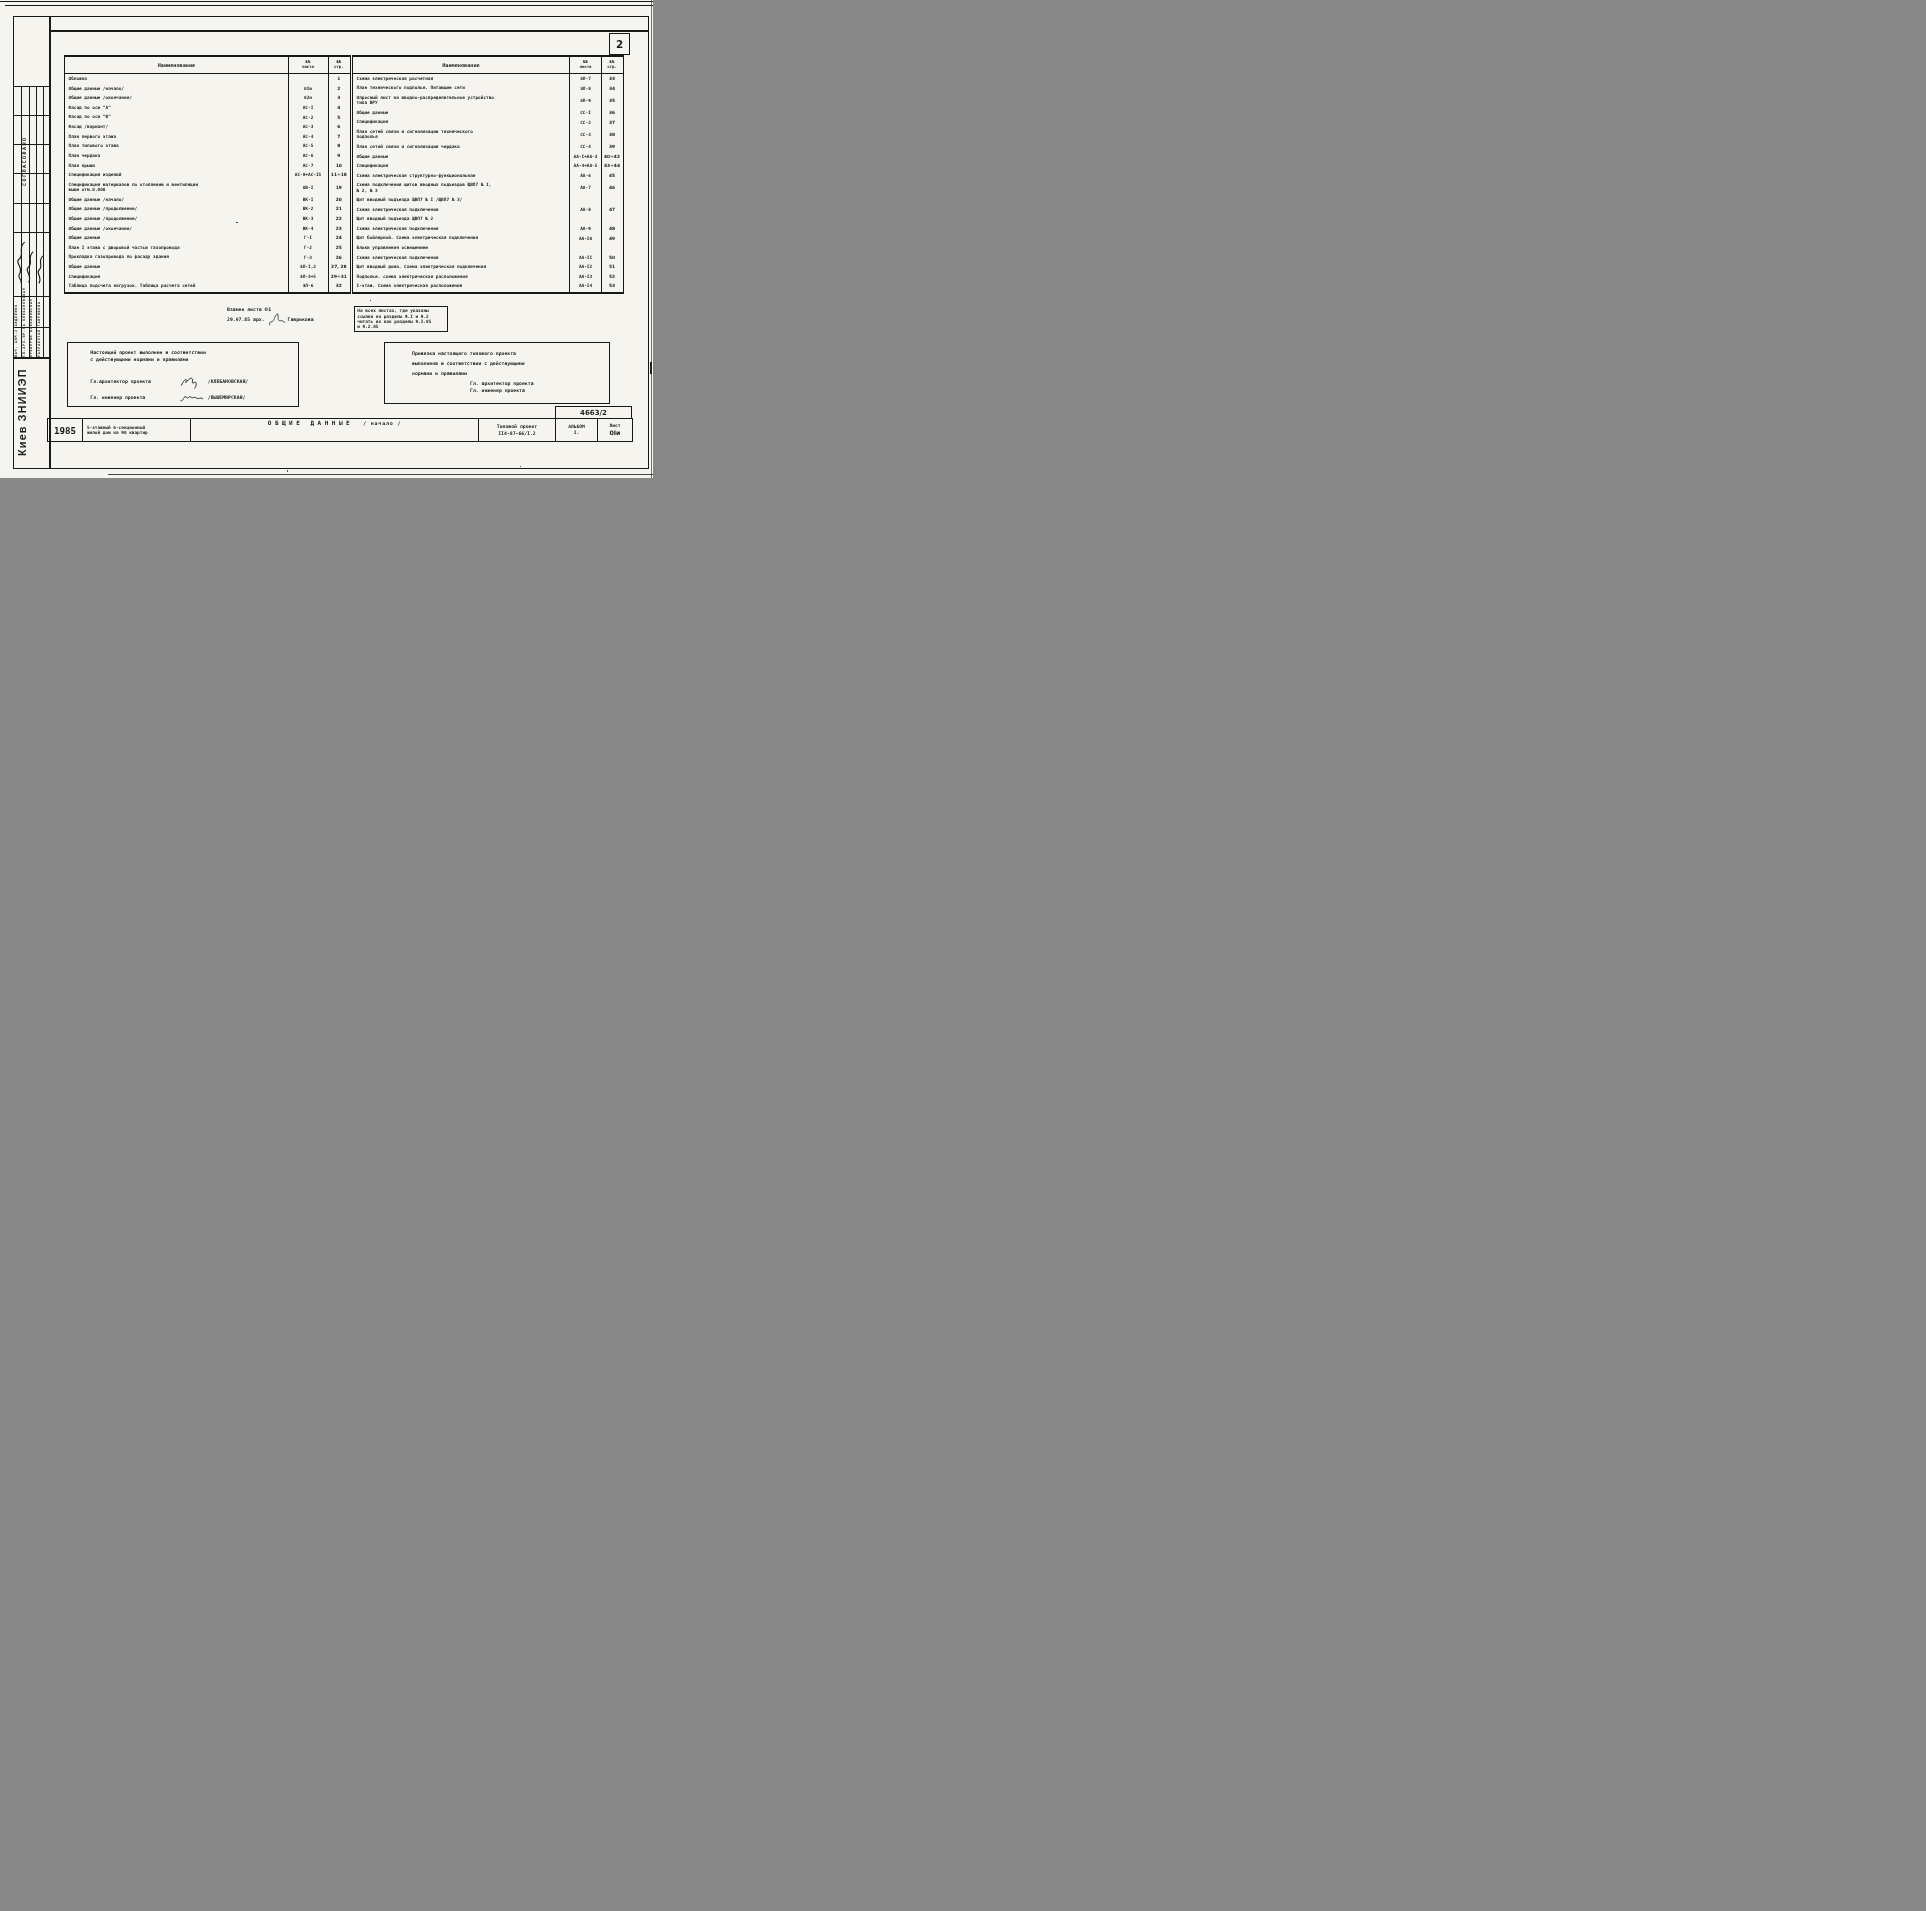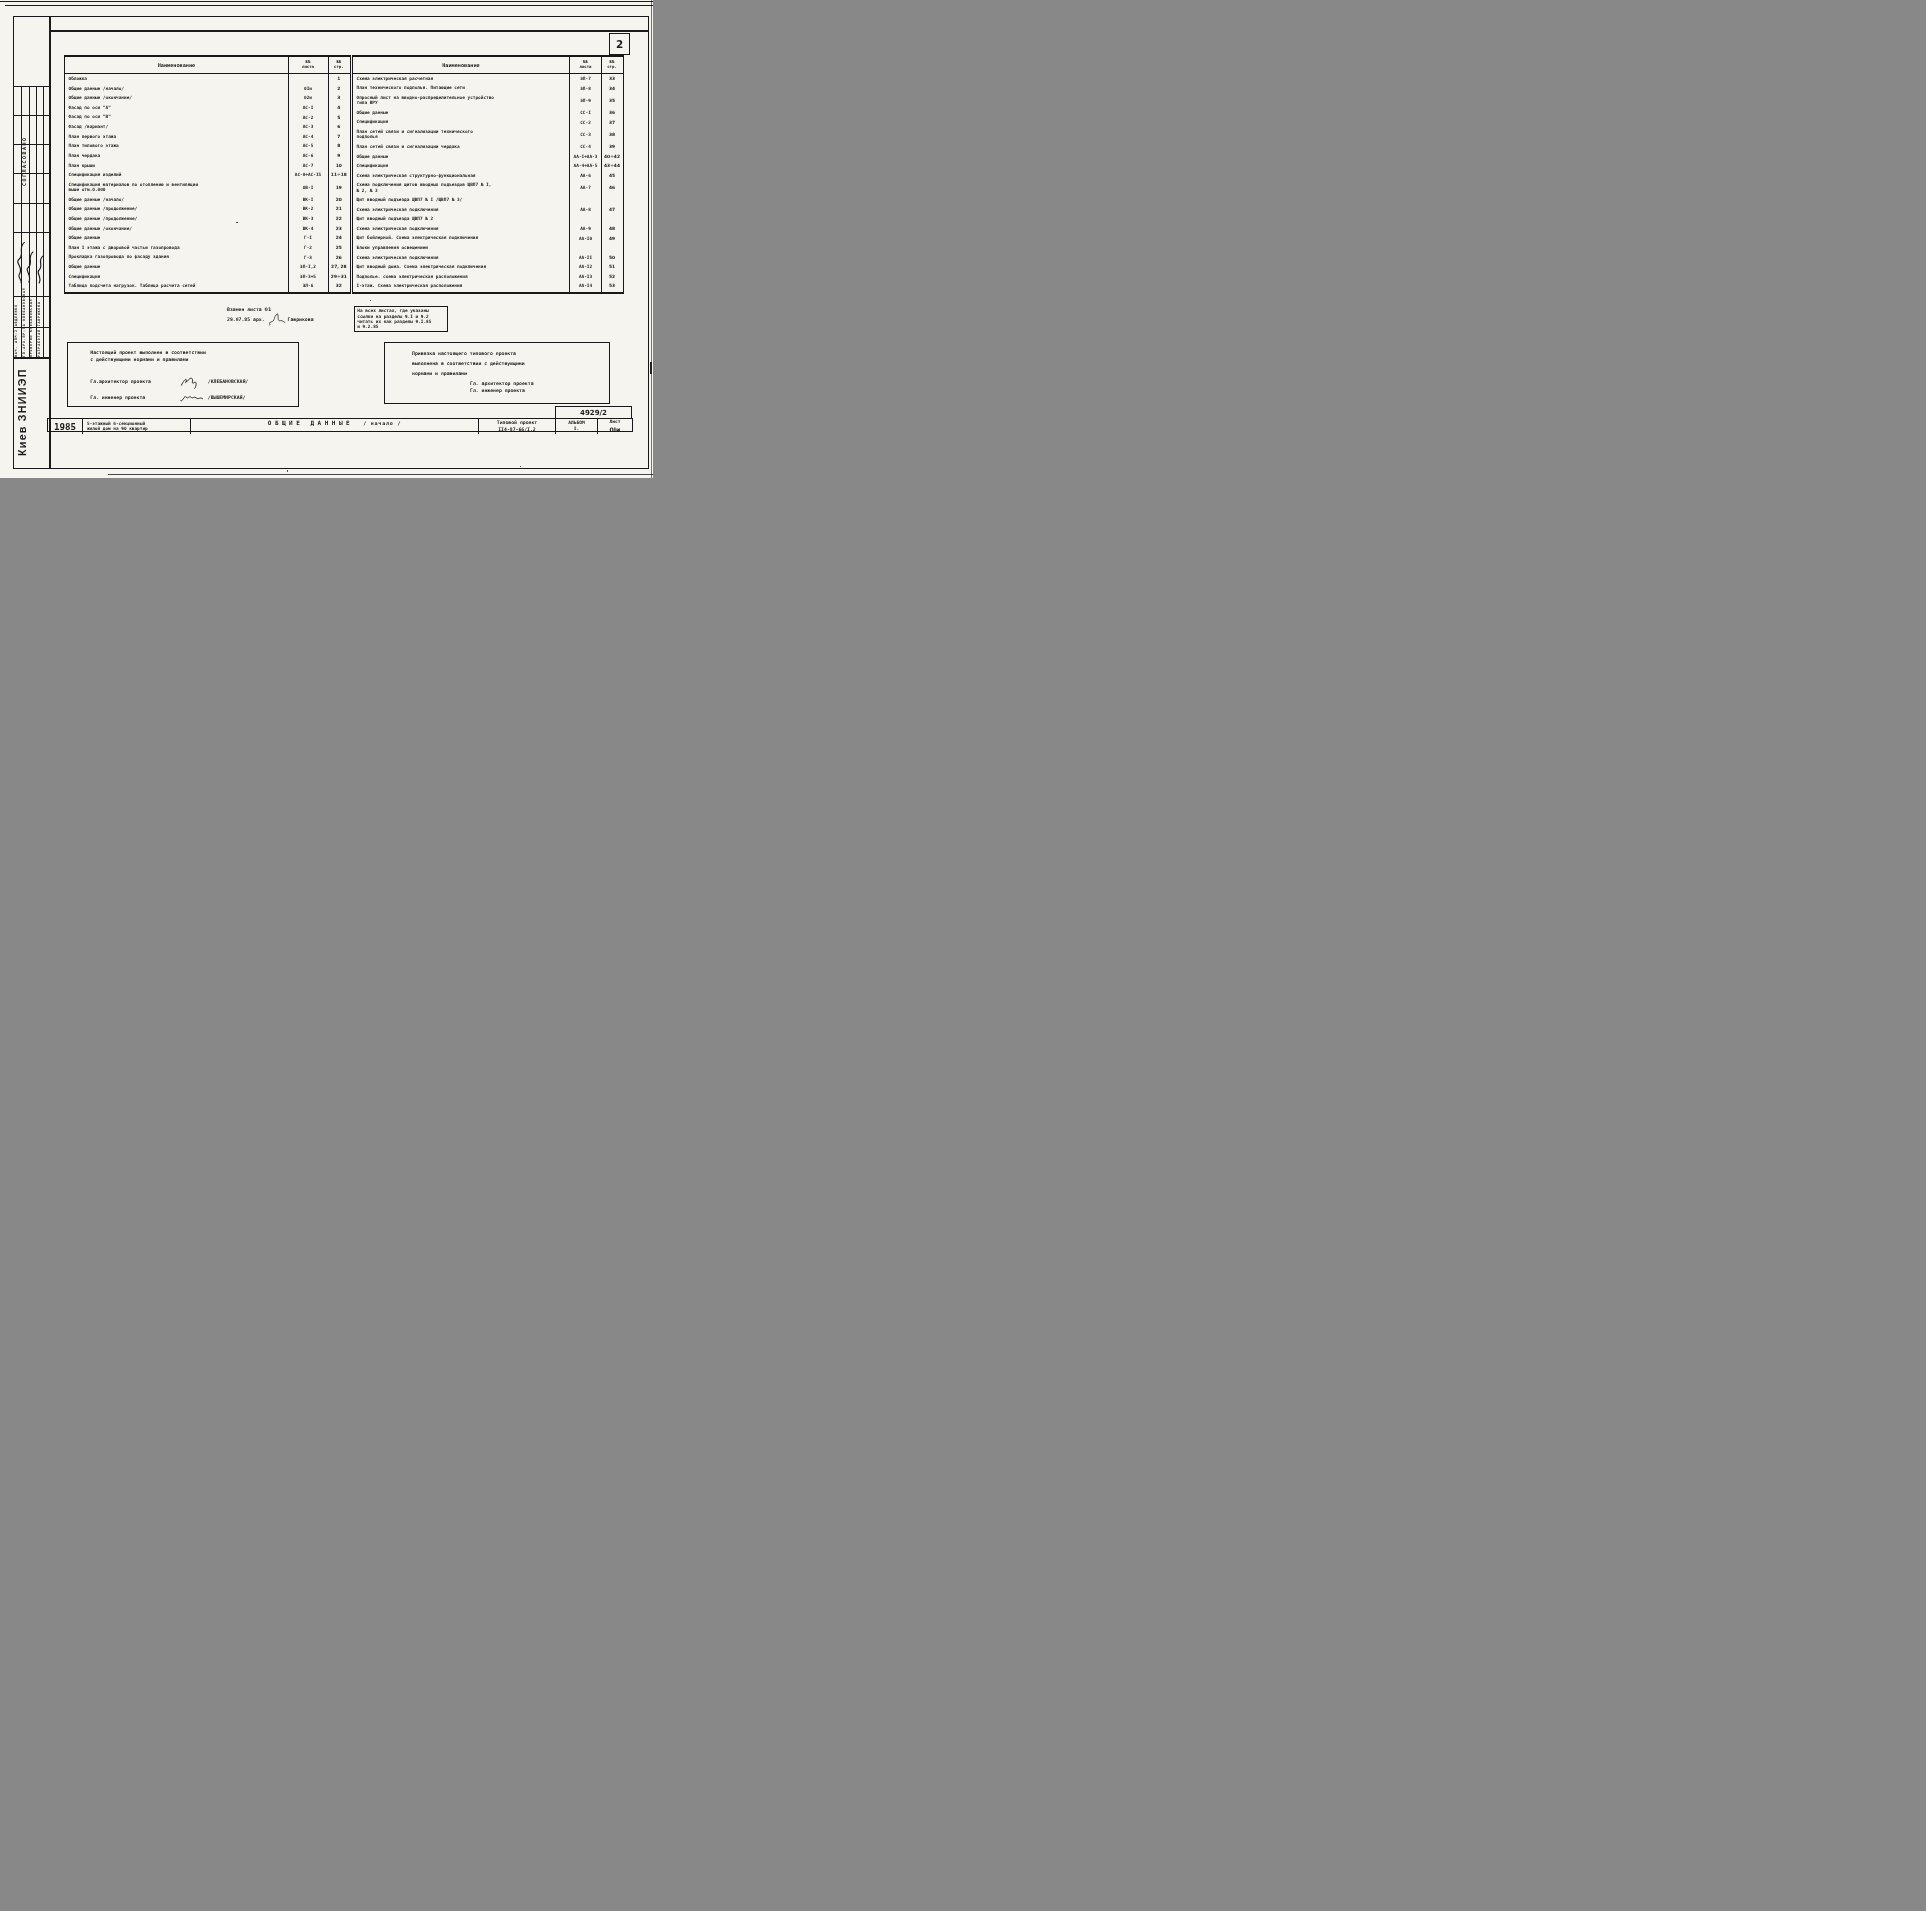"4929/2" span.hand { text: 4929/2 -> 4663/2 }
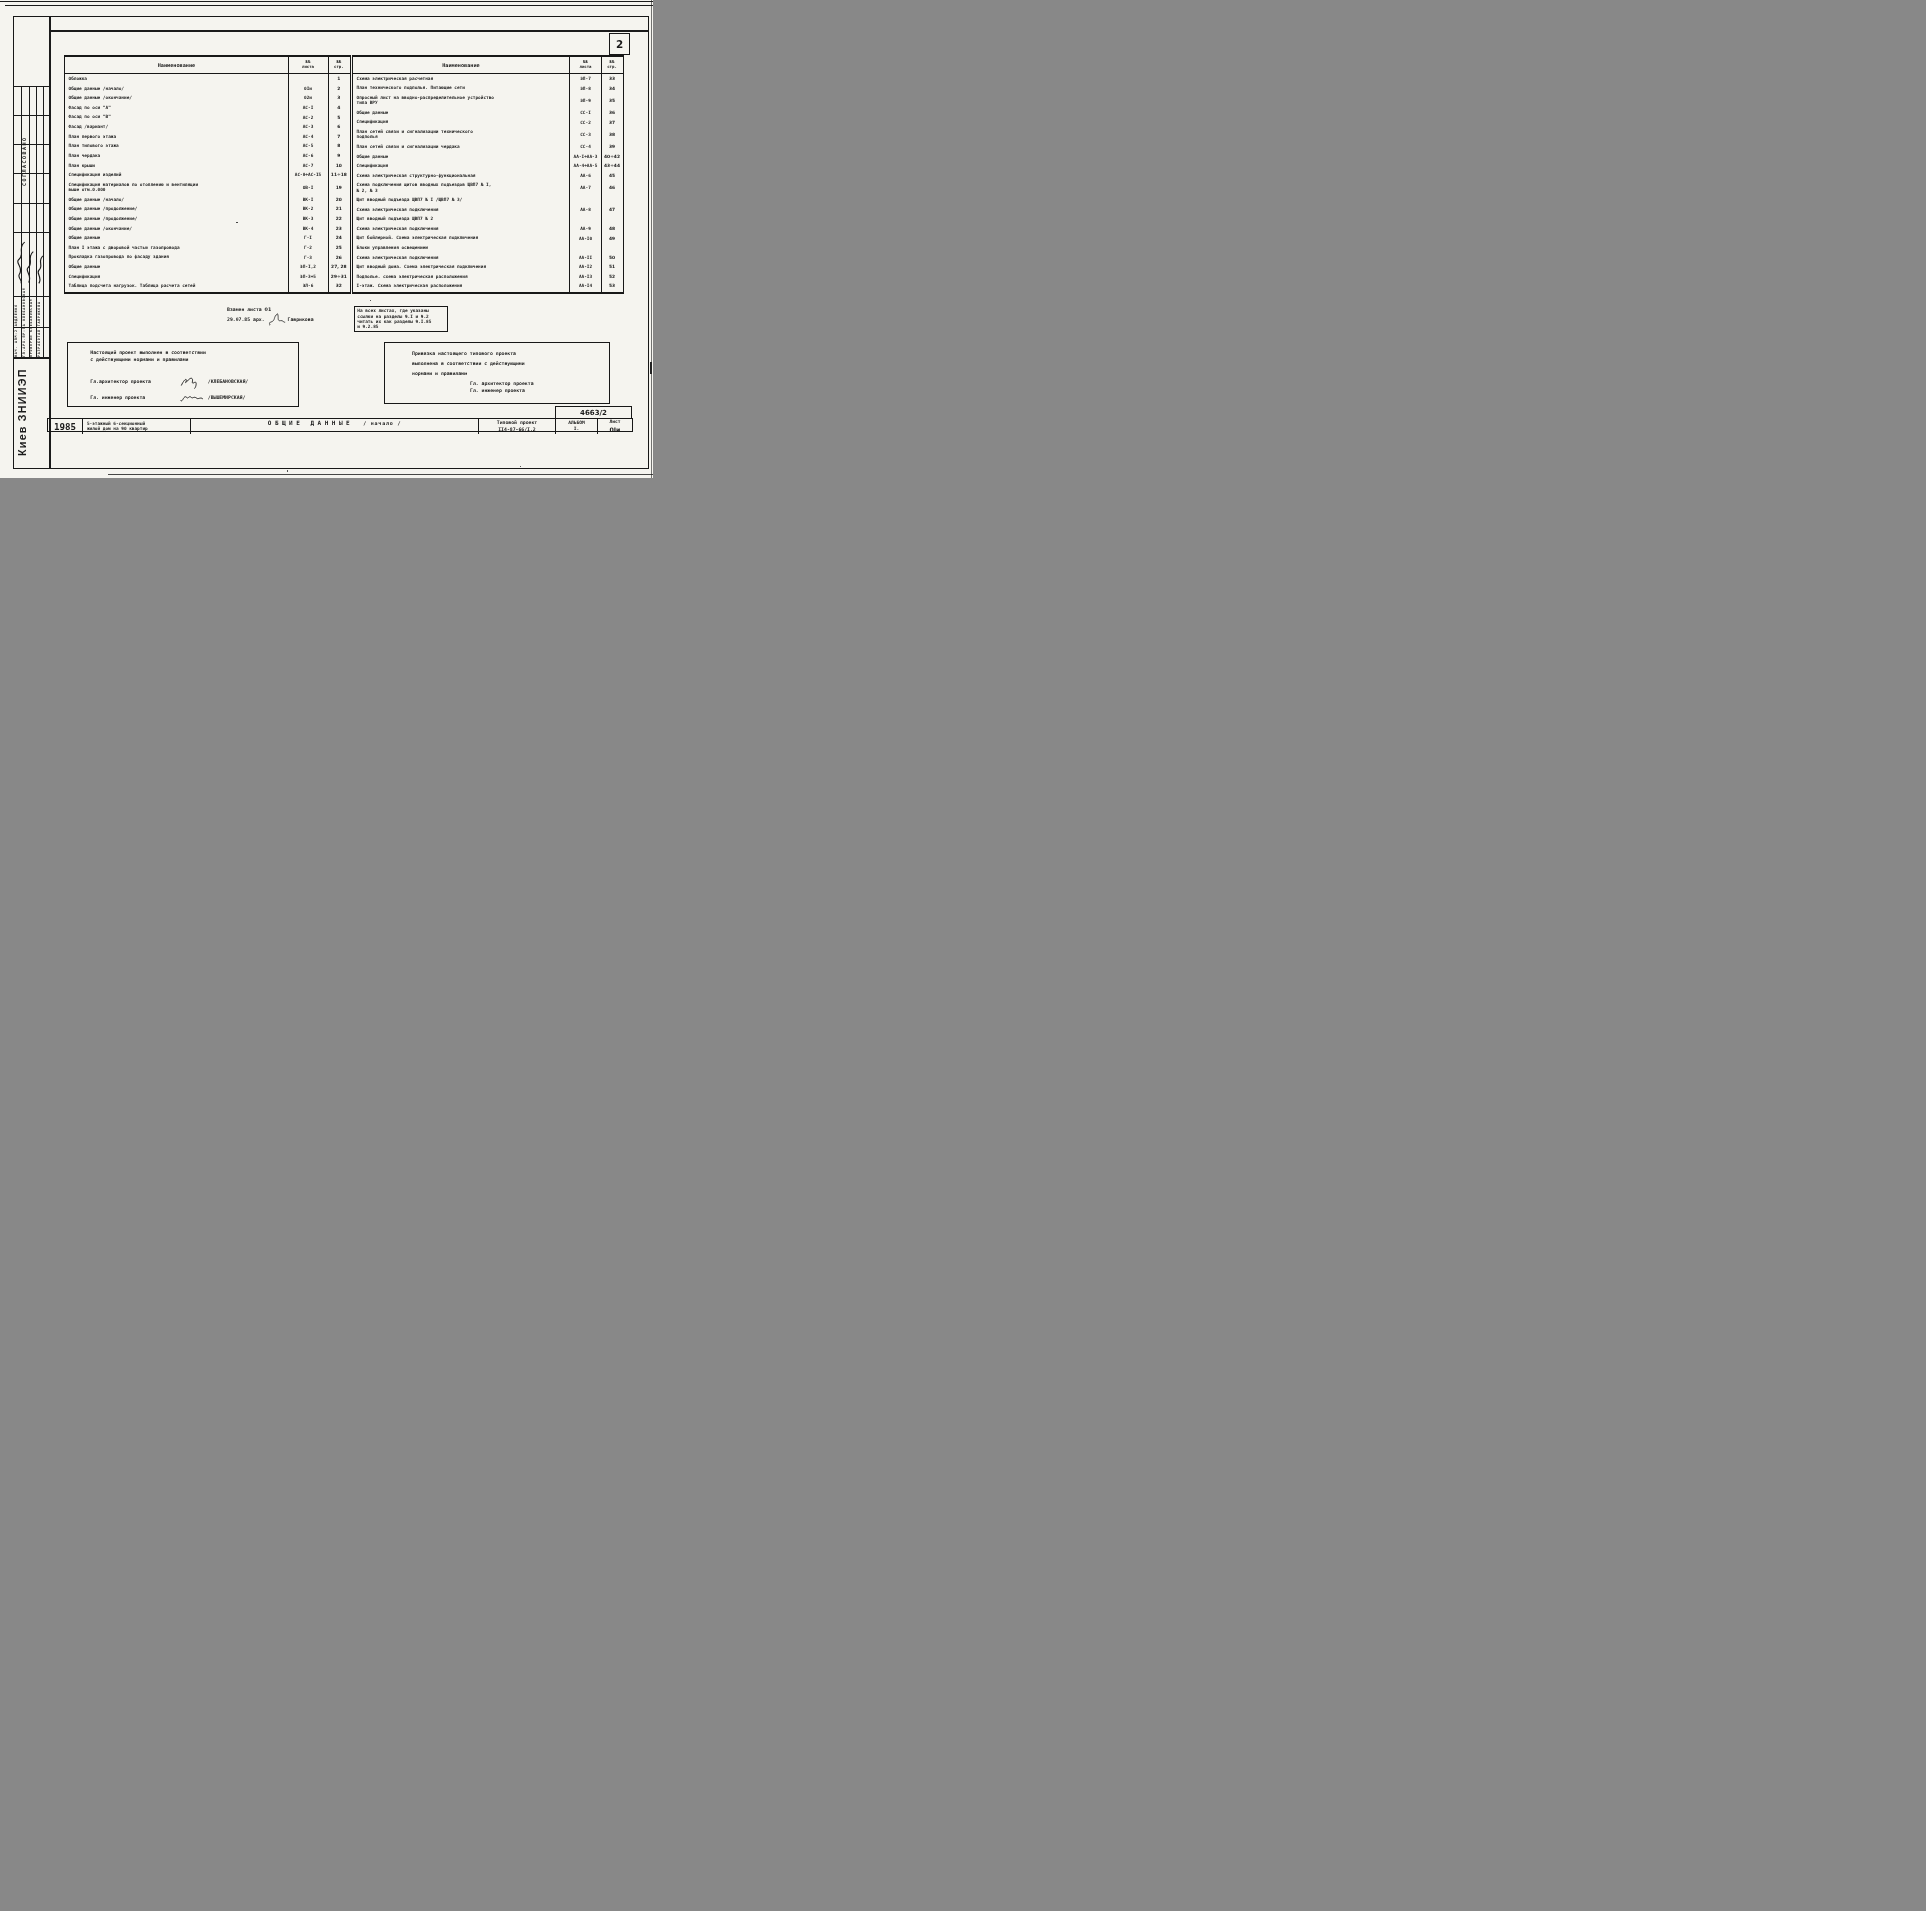"1985" .titleblock { height: 14px -> 24px }
